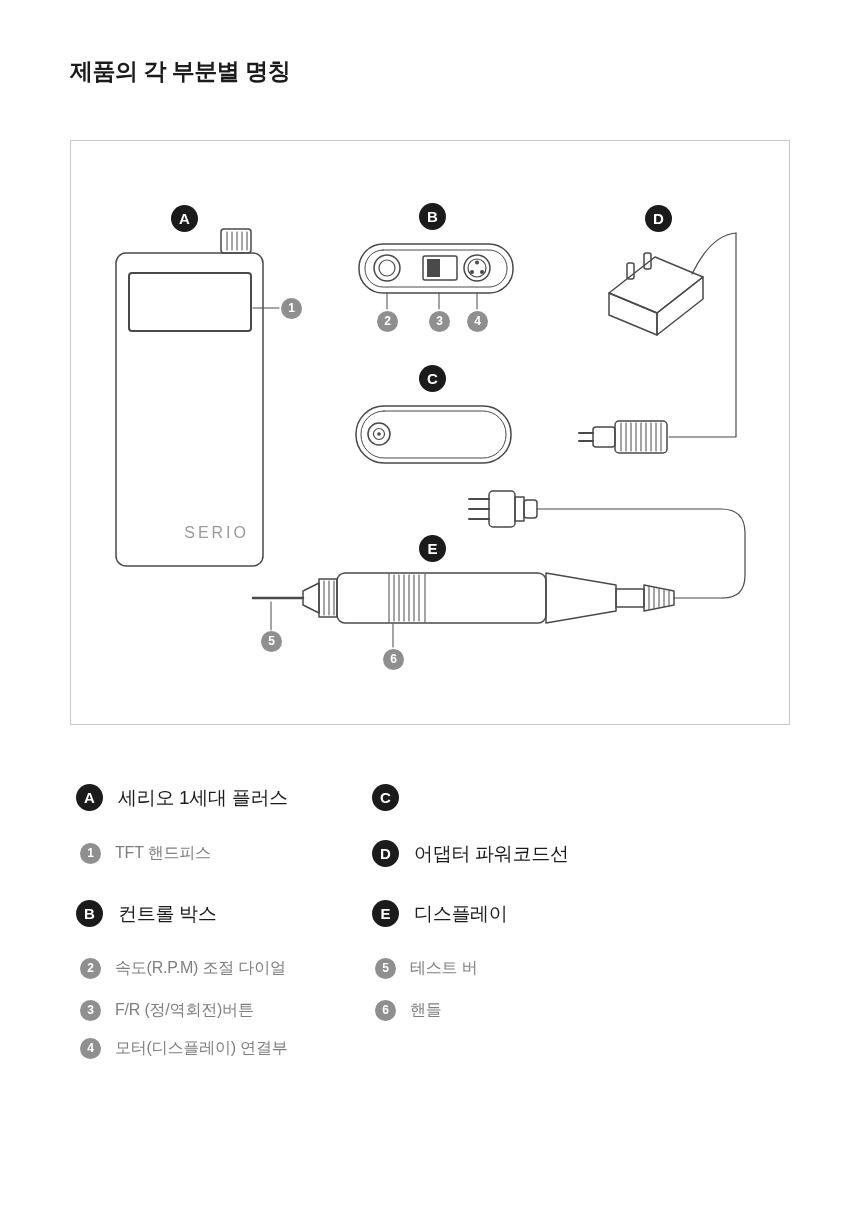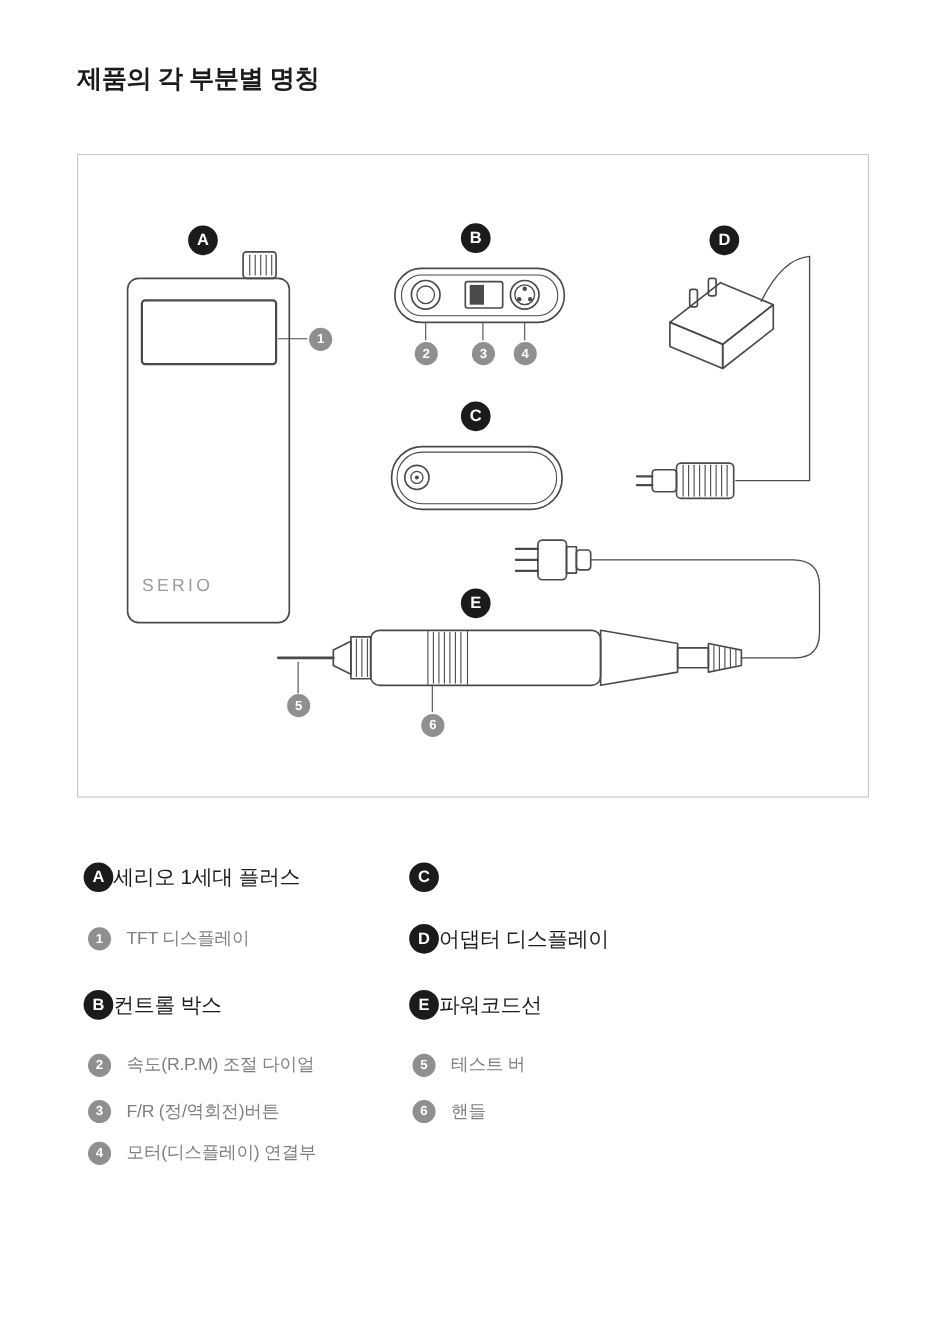"SERIO" .serio-label { text-align: left -> right }
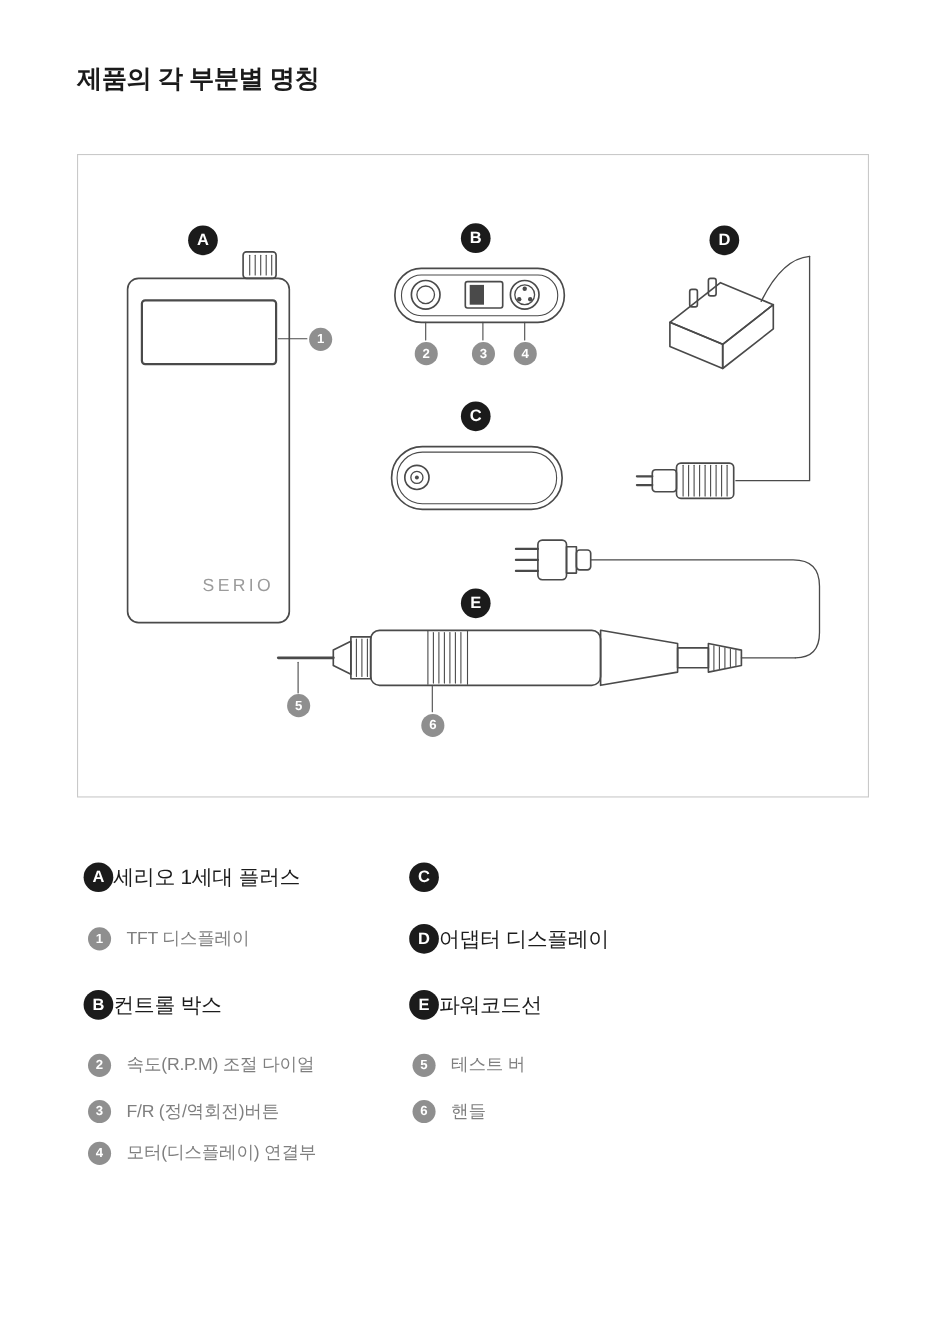"세리오 1세대 플러스" .label-main { margin-left: none -> 15px }
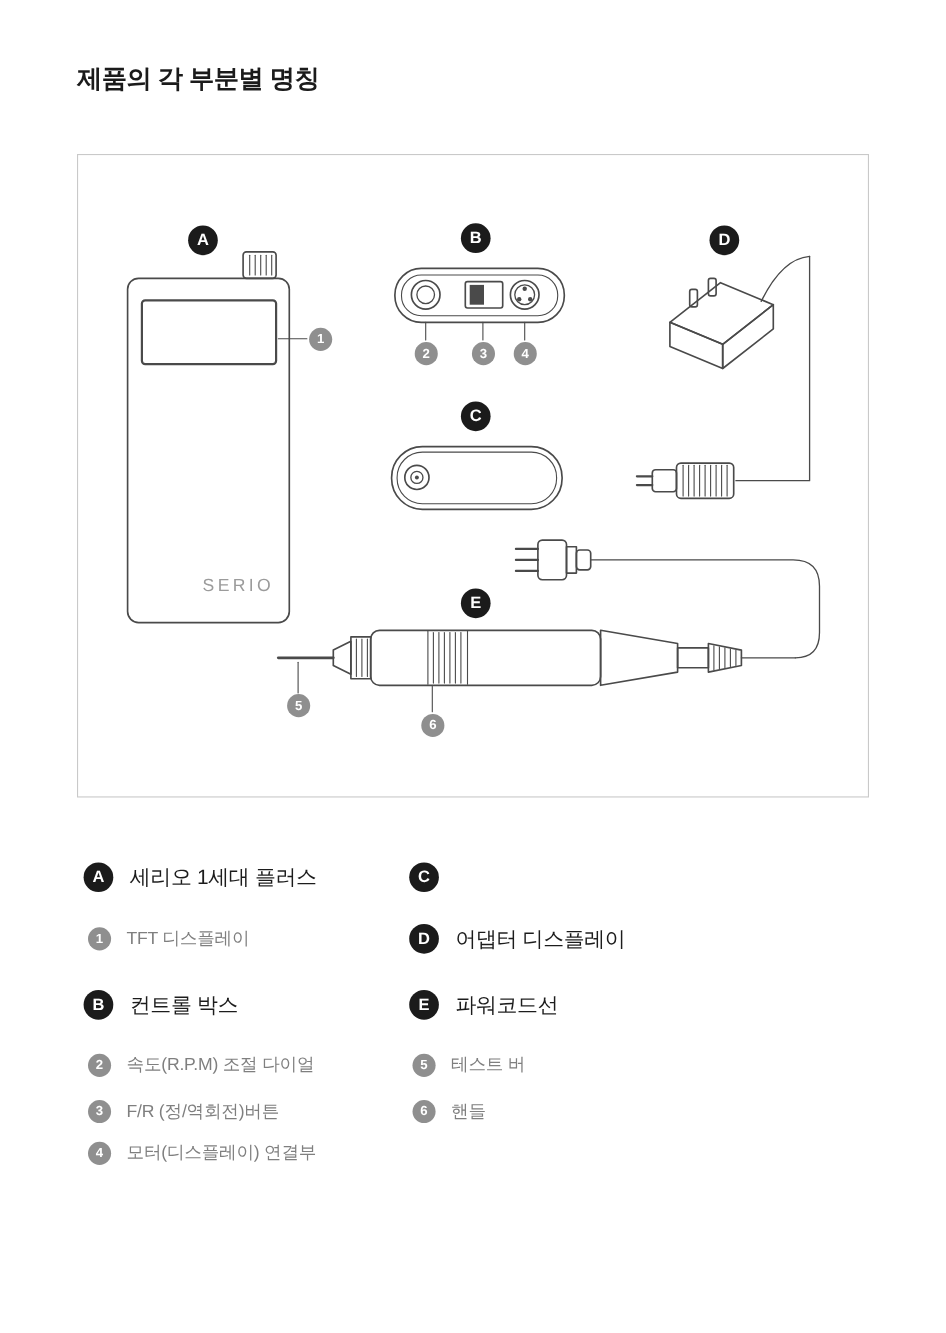"TFT 디스플레이" span.label-sub { text: 디스플레이 -> 핸드피스 }
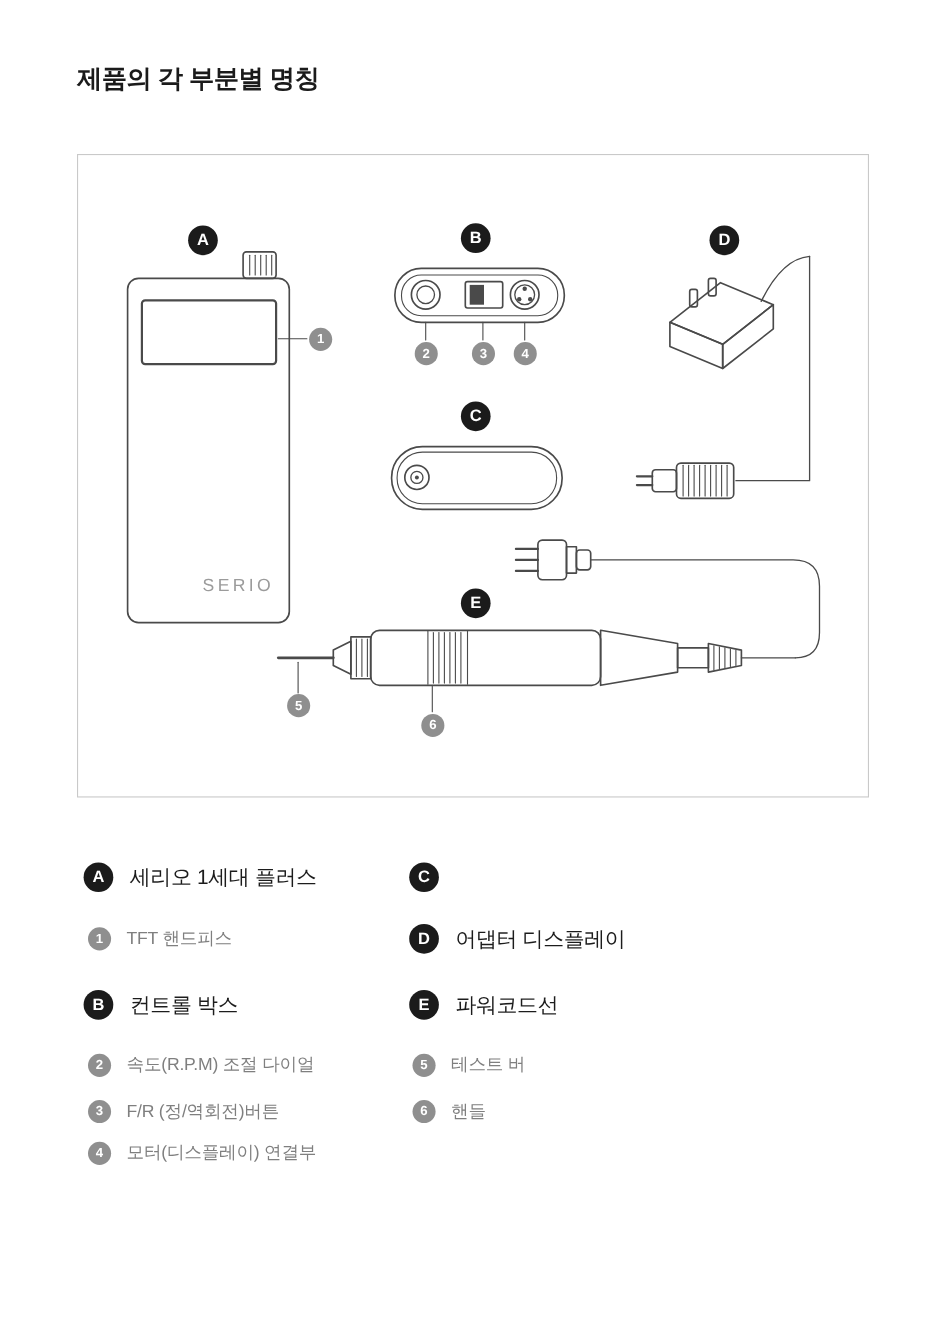"어댑터 디스플레이" span.label-main { text: 디스플레이 -> 파워코드선 }
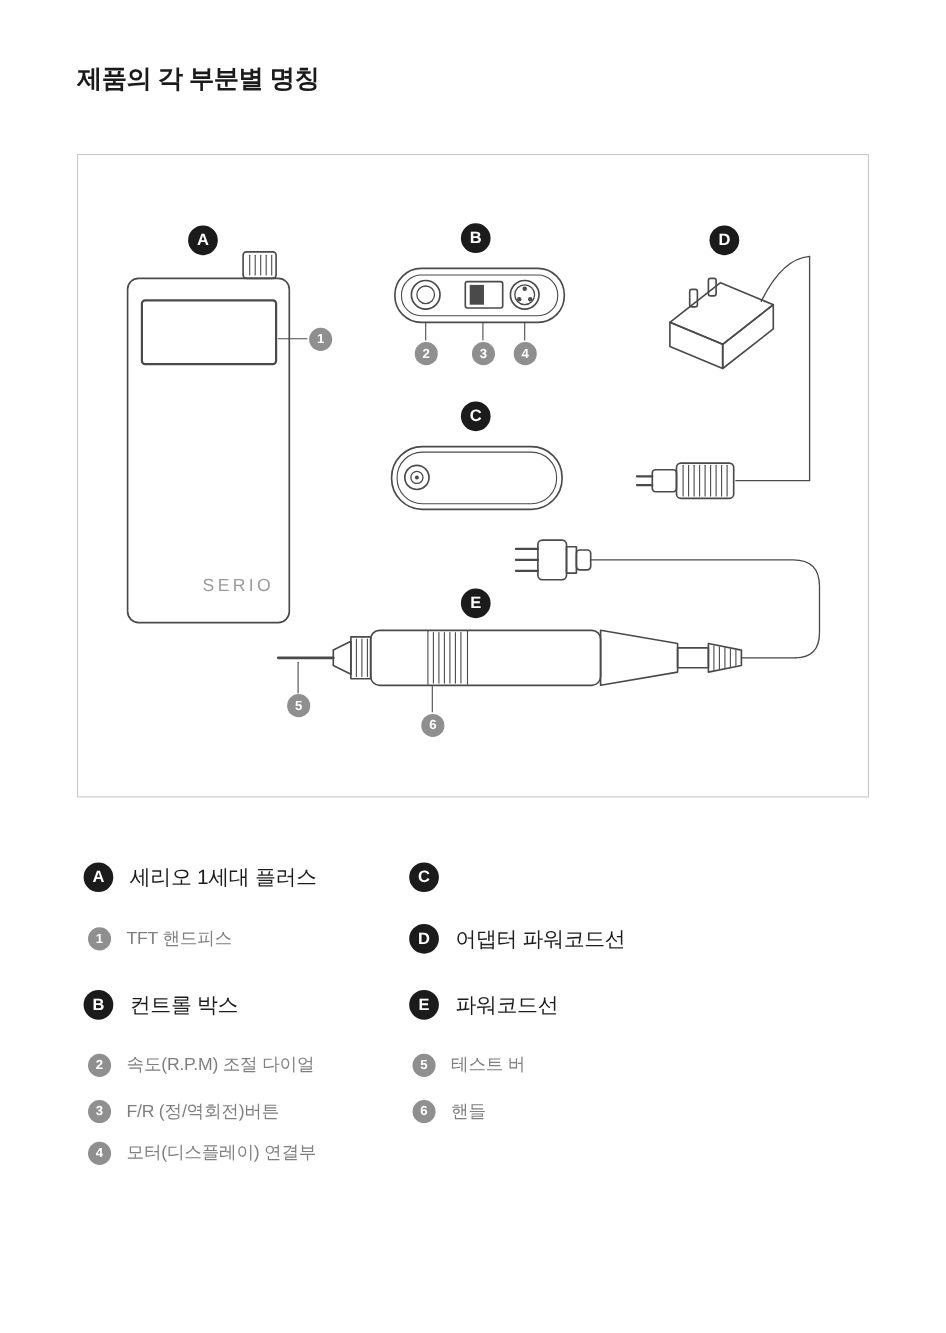"파워코드선" span.label-main { text: 파워코드선 -> 디스플레이 }
